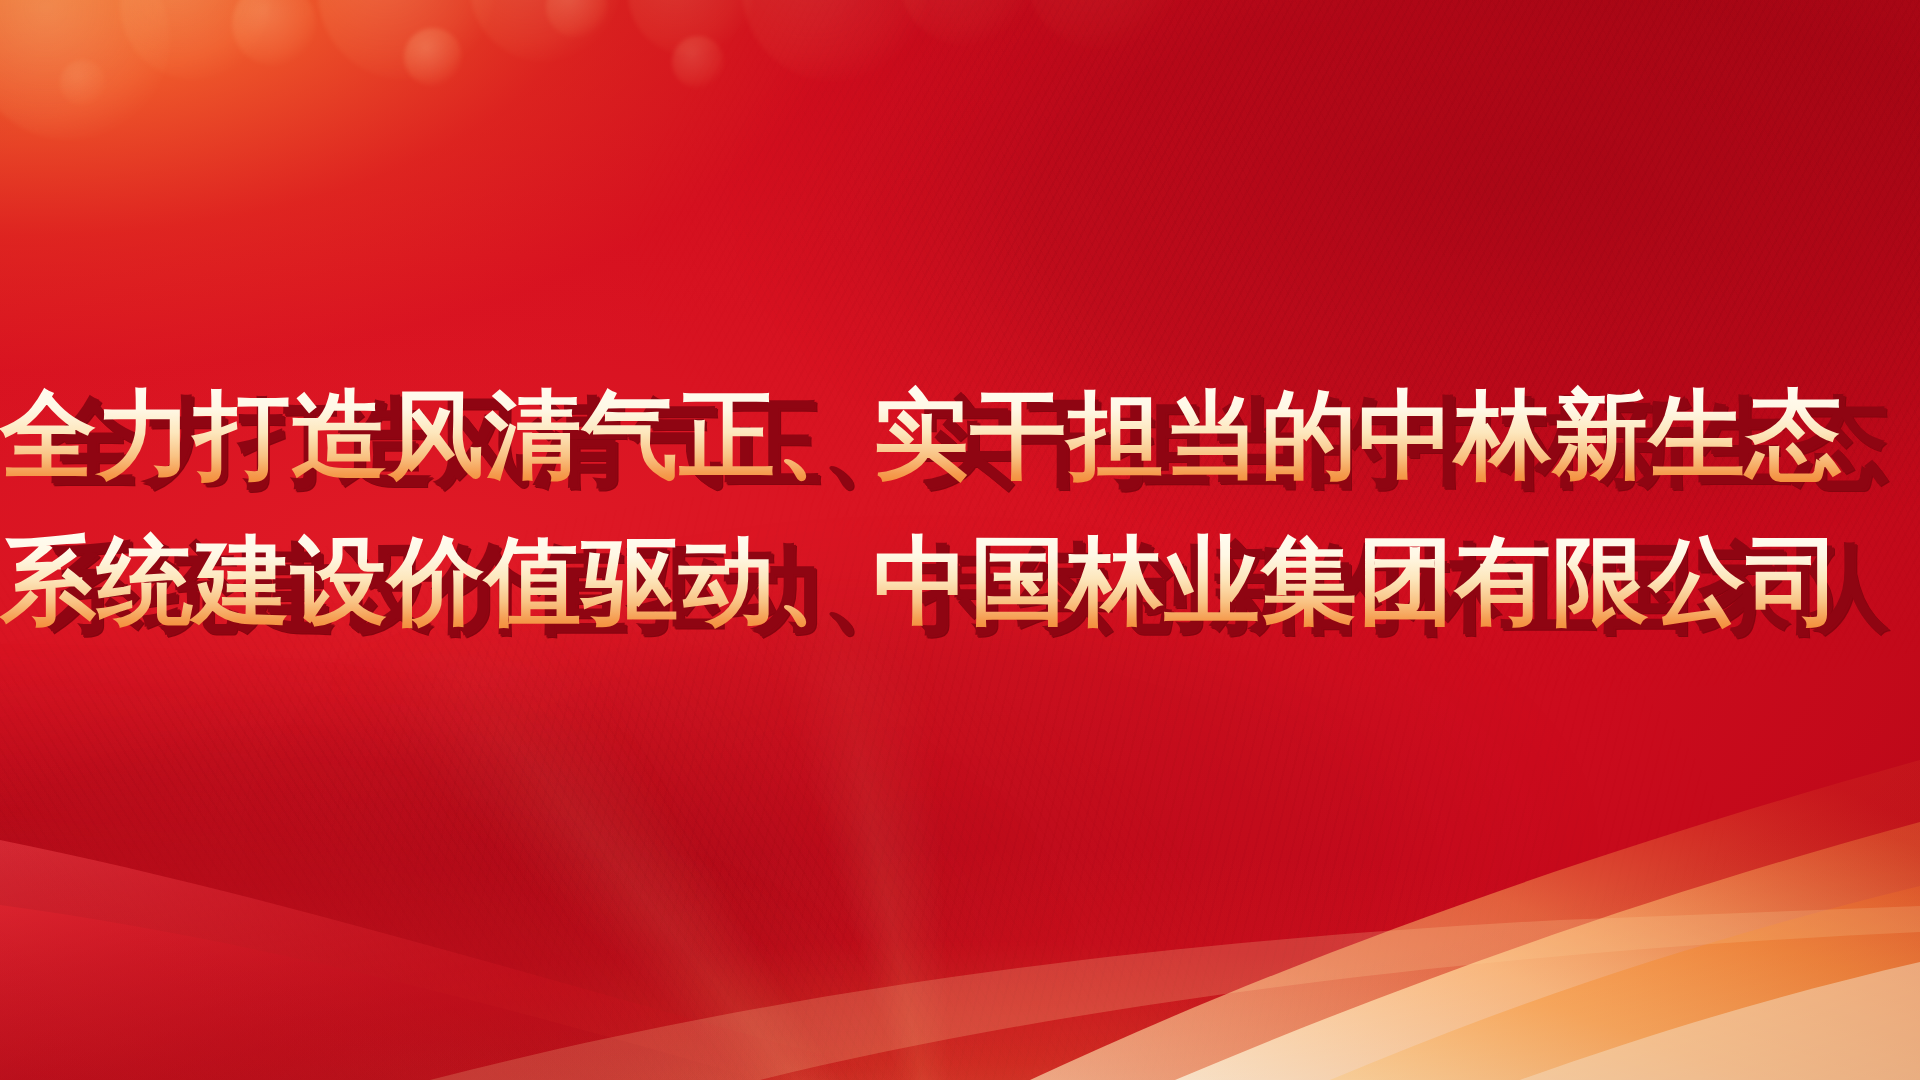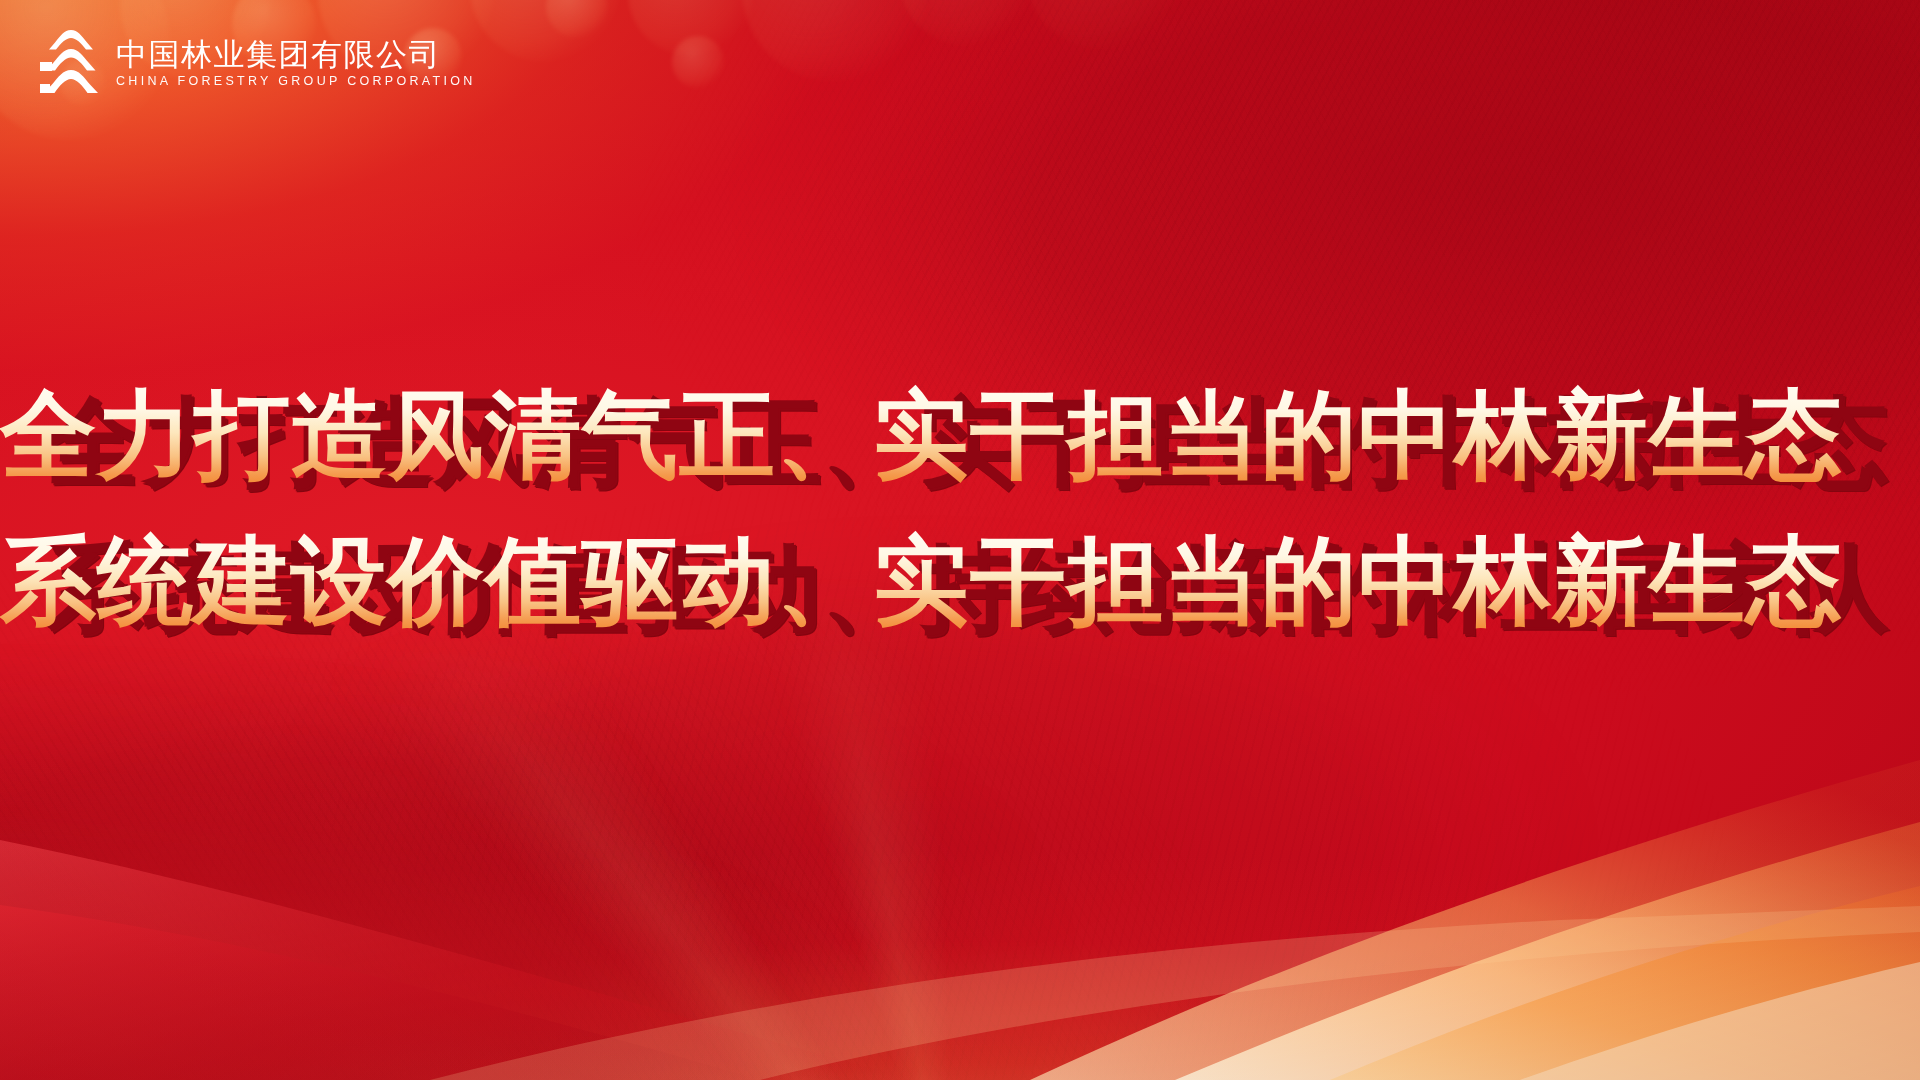"中国林业集团有限公司" div.logo { html: <div> <div> <svg> <g> <path></path> <path></path> <path></path> <rect></rect> <rect></rect> </g> </svg> </div> <div> <div>中国林业集团有限公司</div> <div>CHINA FORESTRY GROUP CORPORATION</div> </div> </div> -> none }
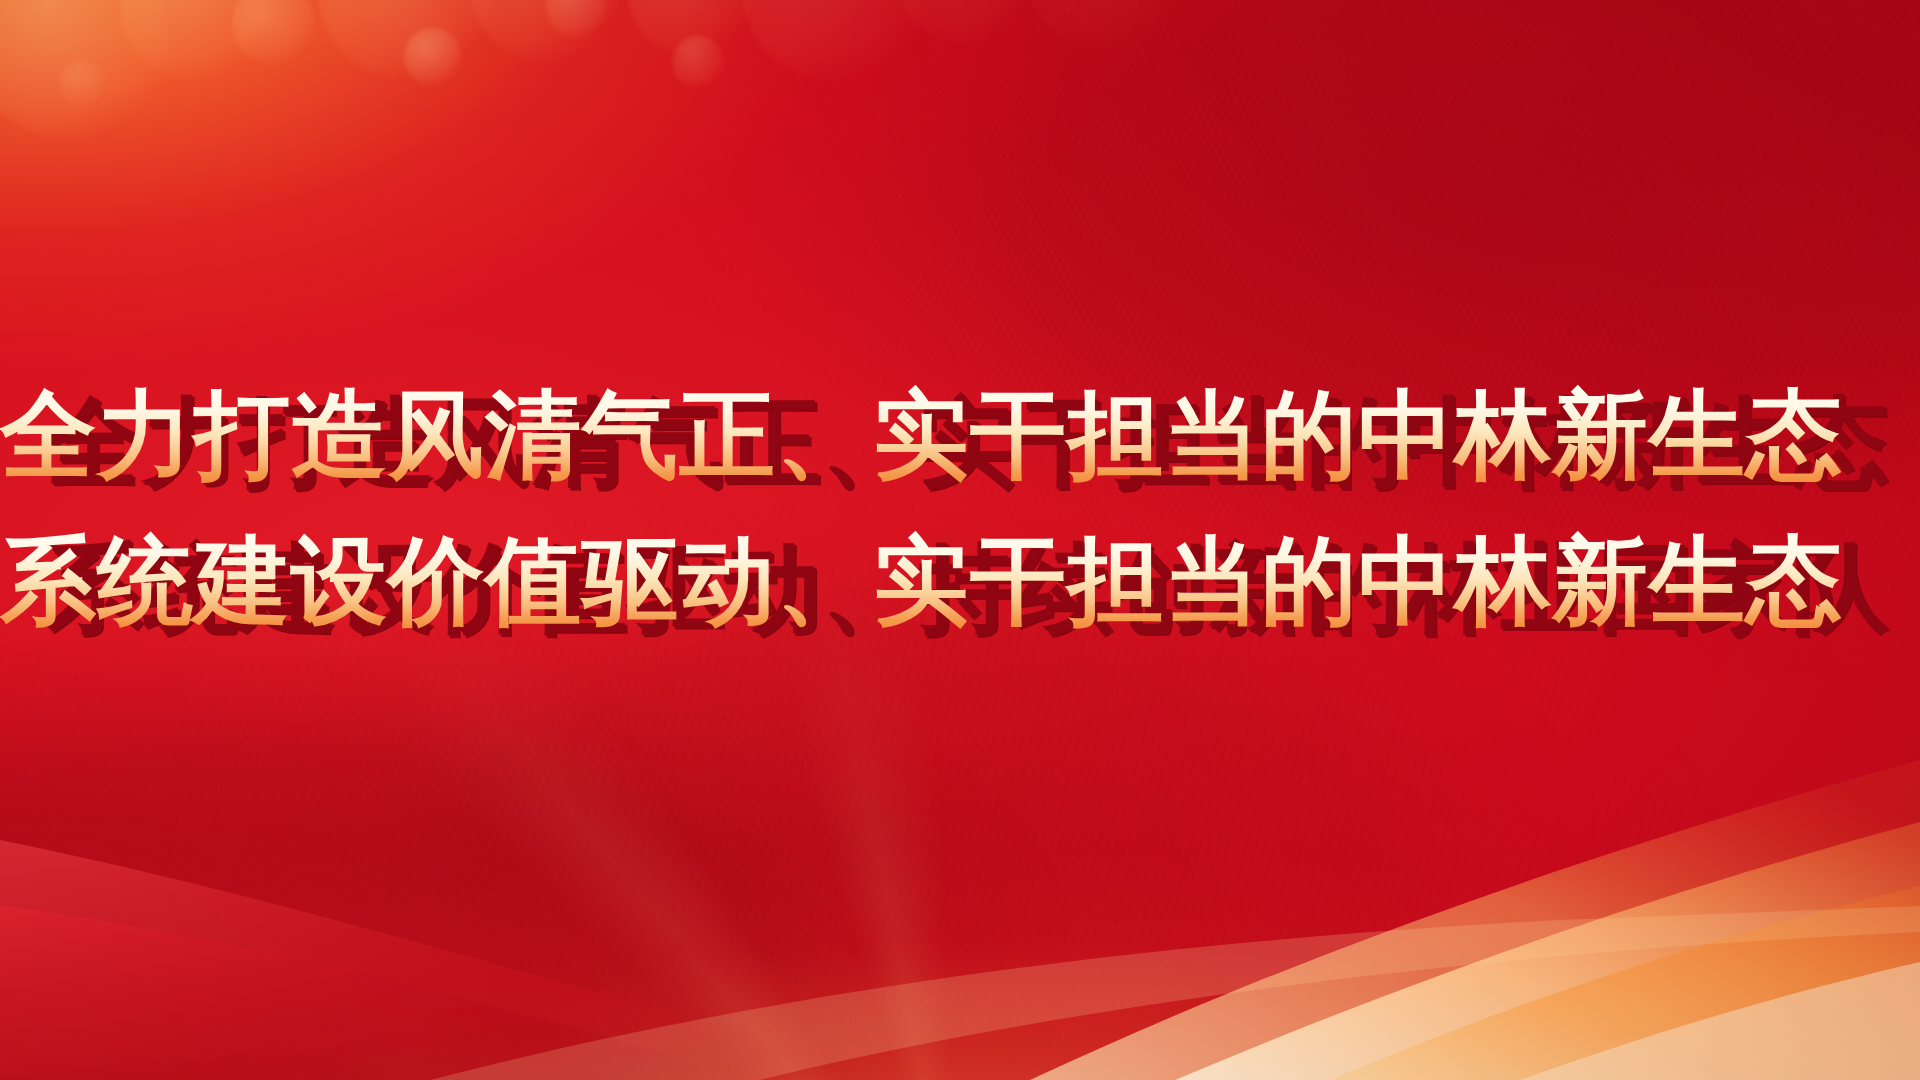"系统建设价值驱动、实干担当的中林新生态" span.headline-face { text: 实干担当的中林新生态 -> 中国林业集团有限公司 }
